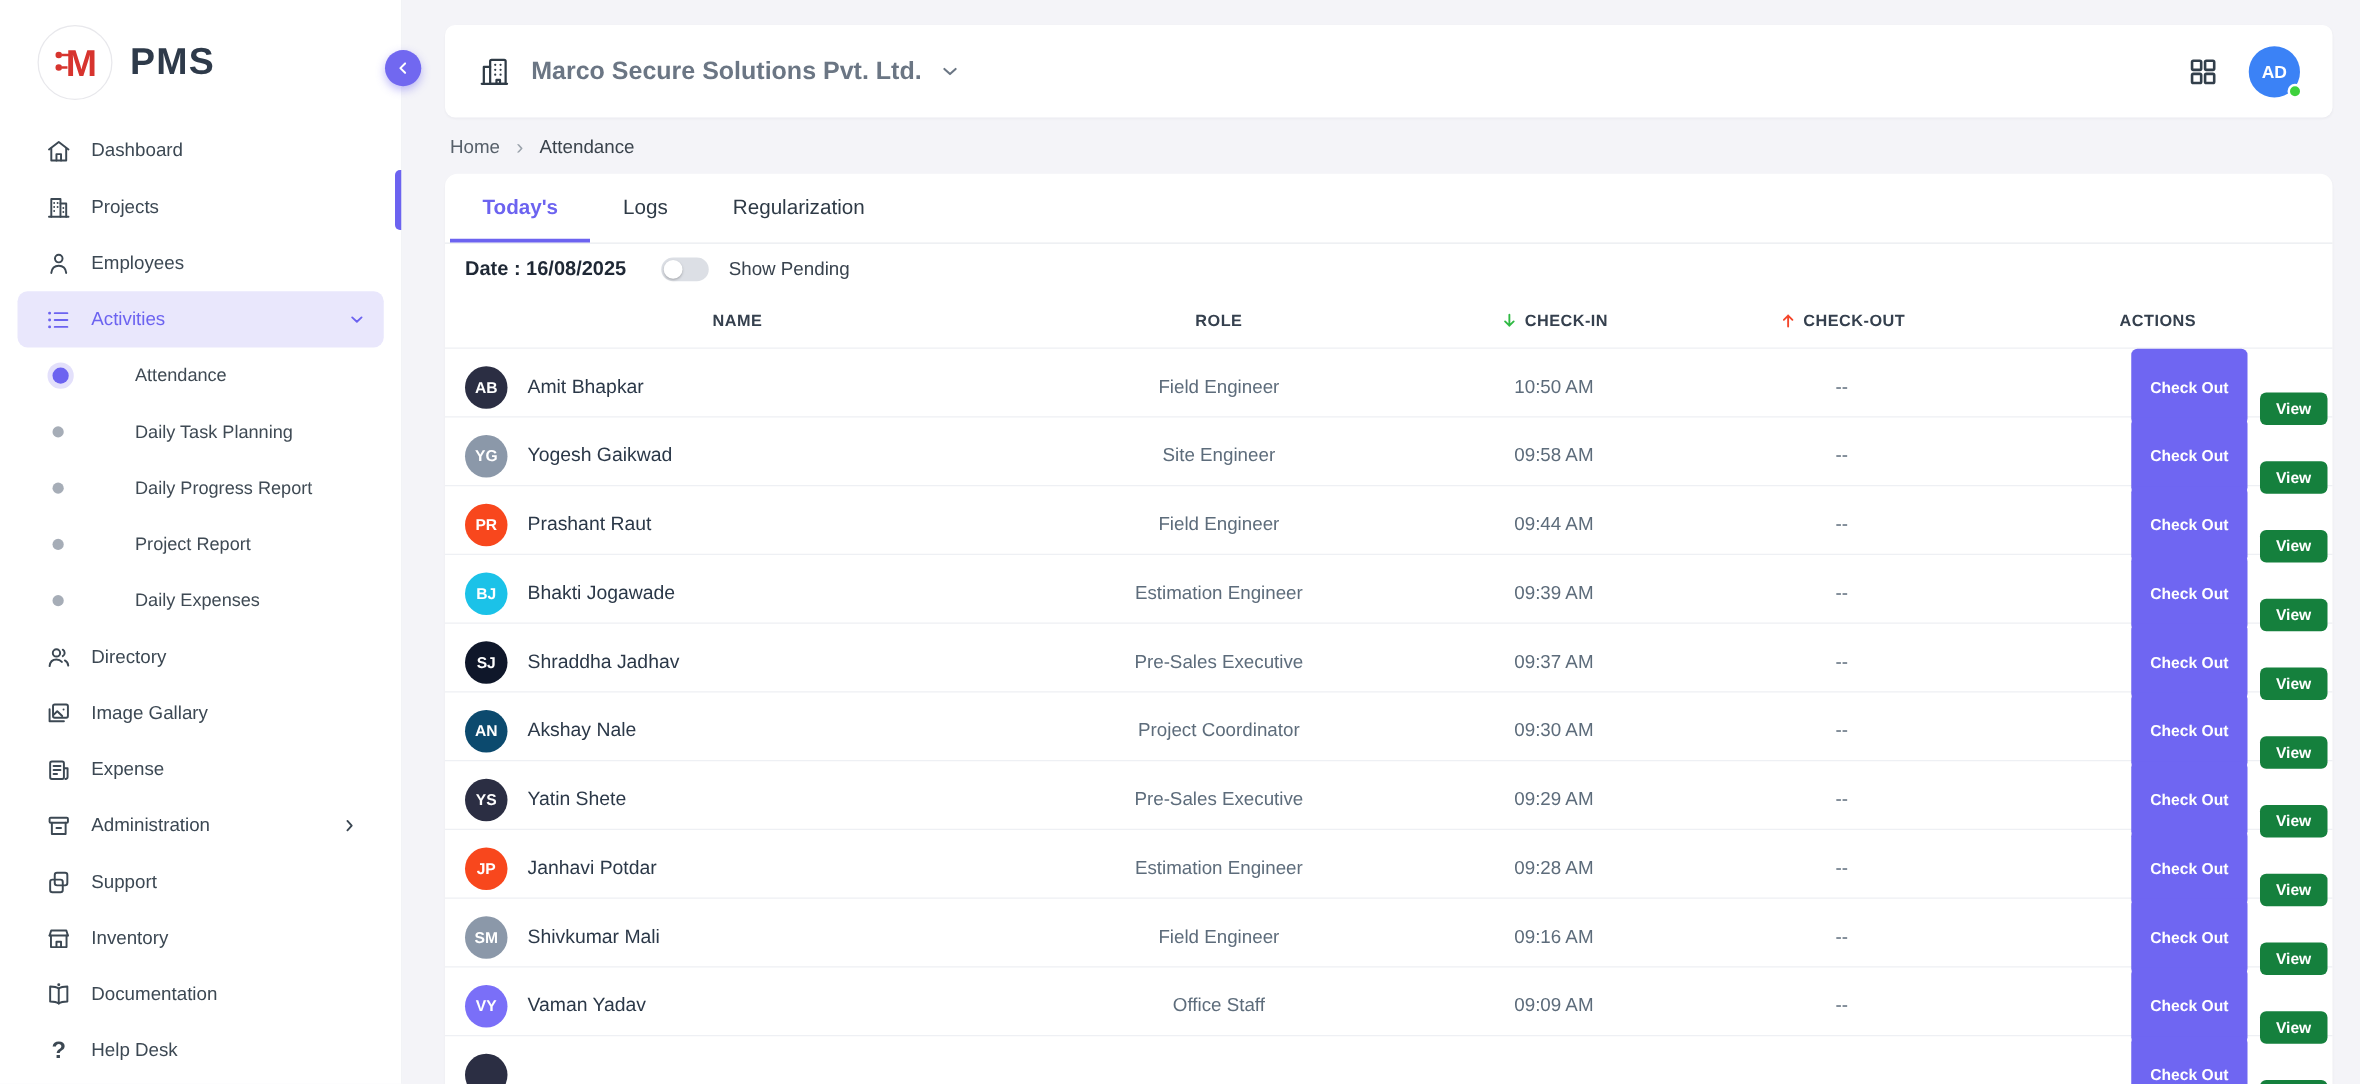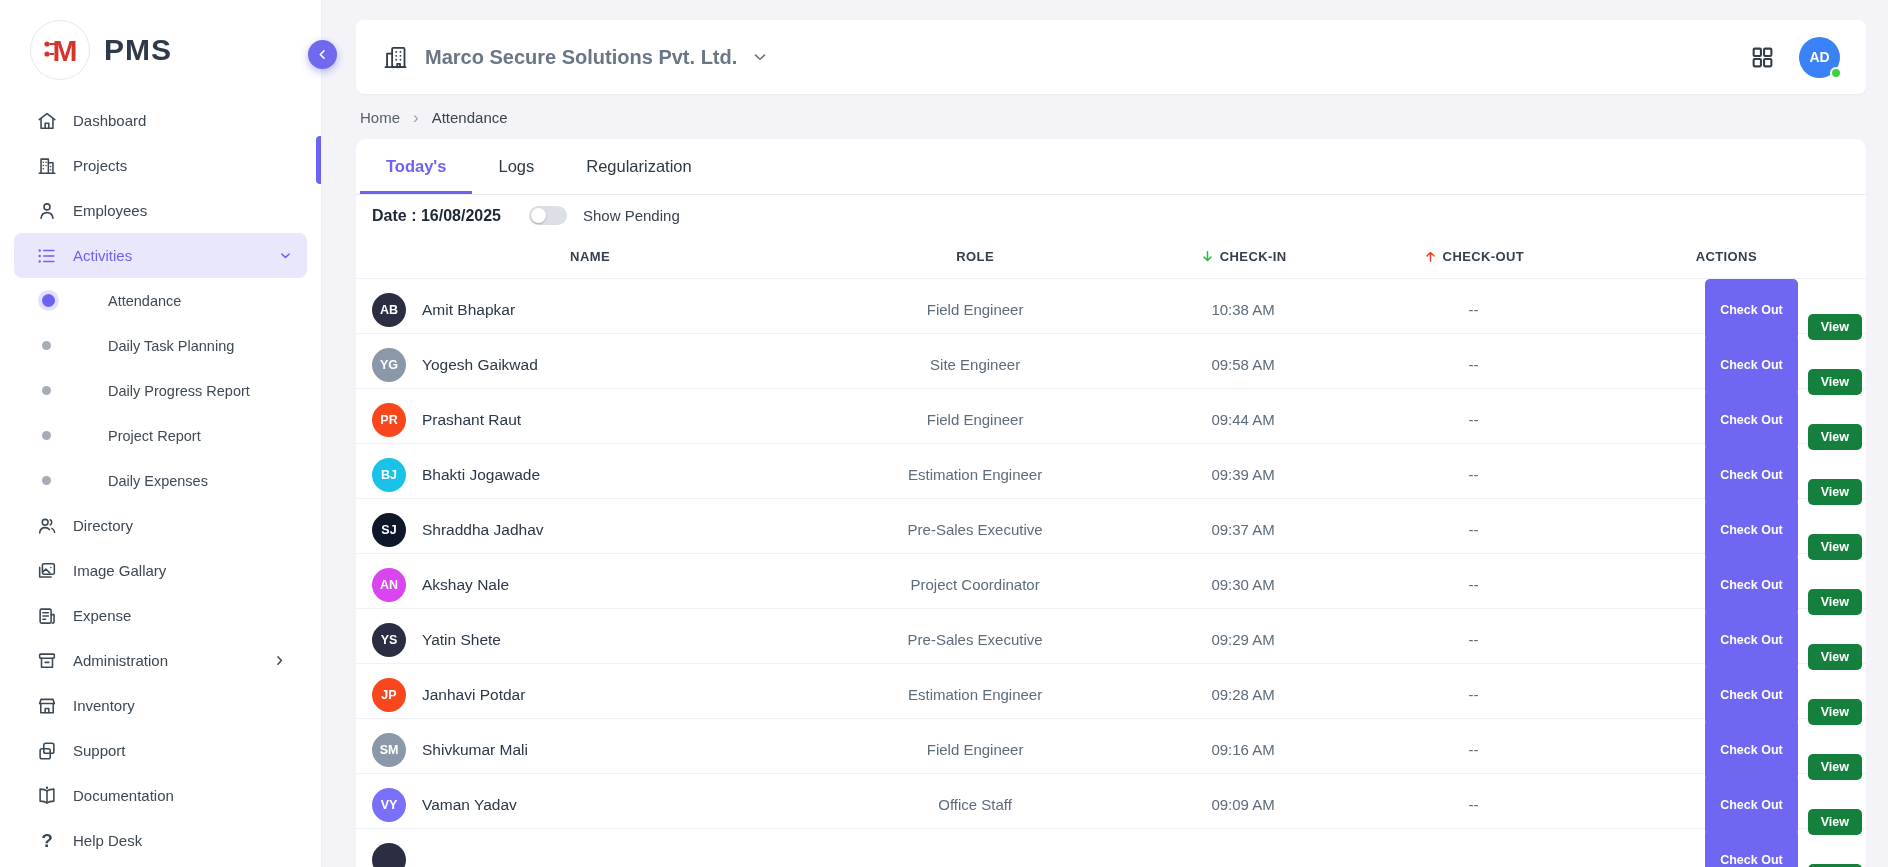"10:38 AM" div.cell-mid { text: 10:38 -> 10:50 }
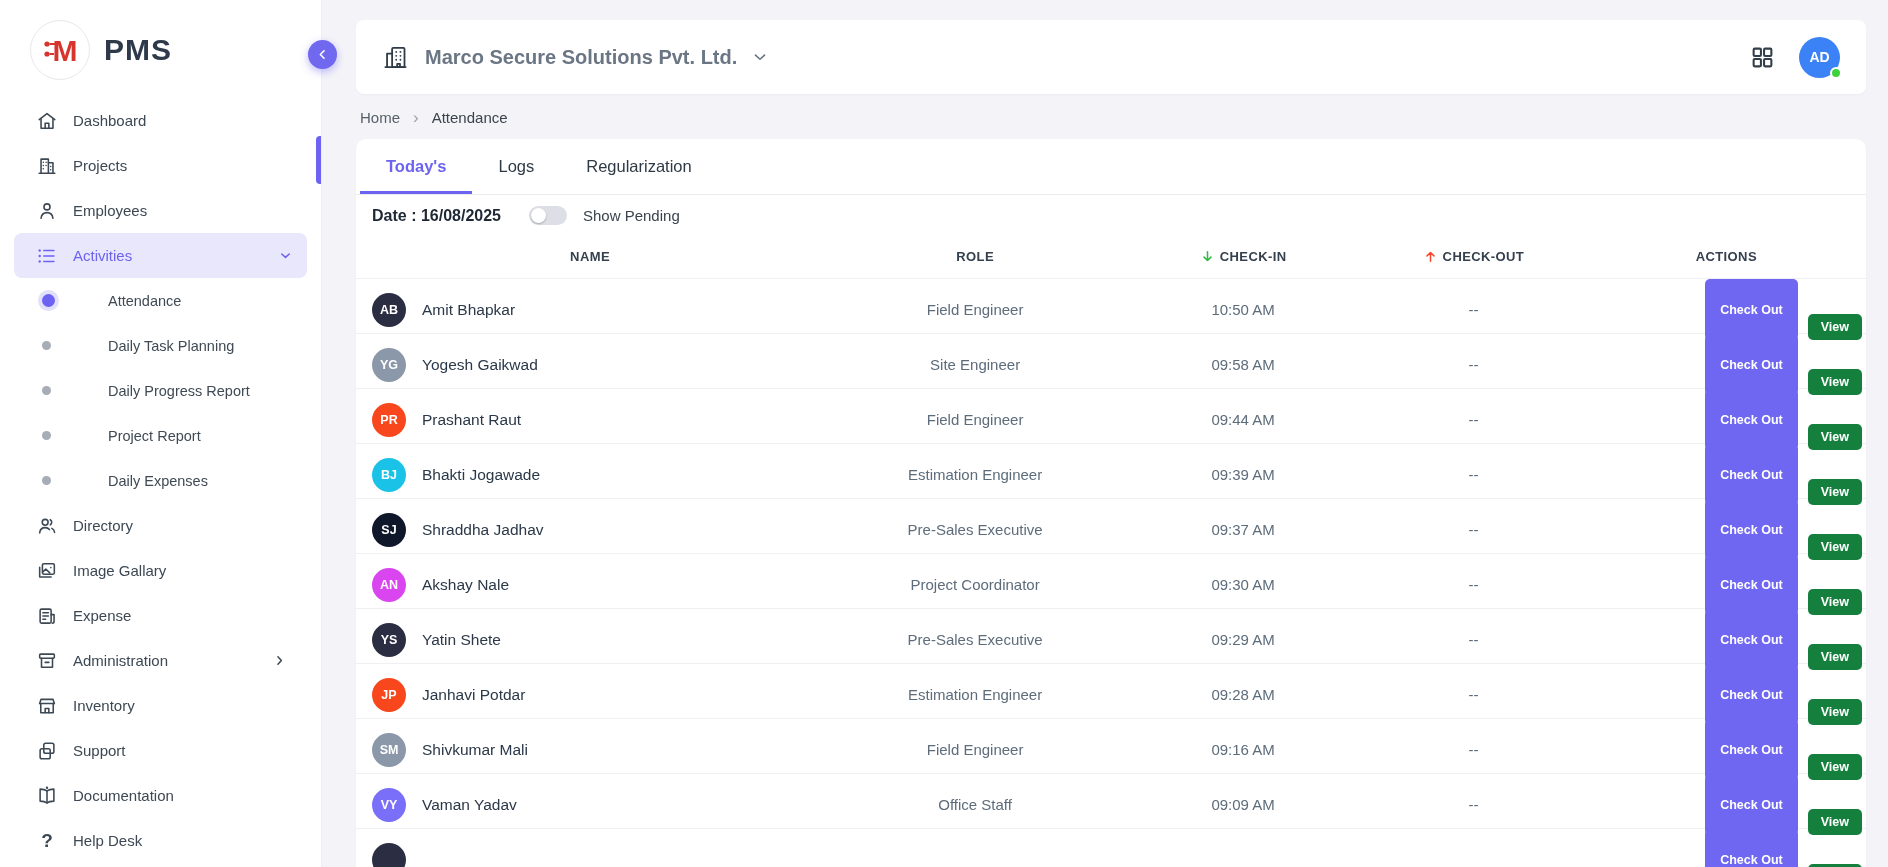"AN" span.avatar { background: #d946ef -> #0c4a6e }
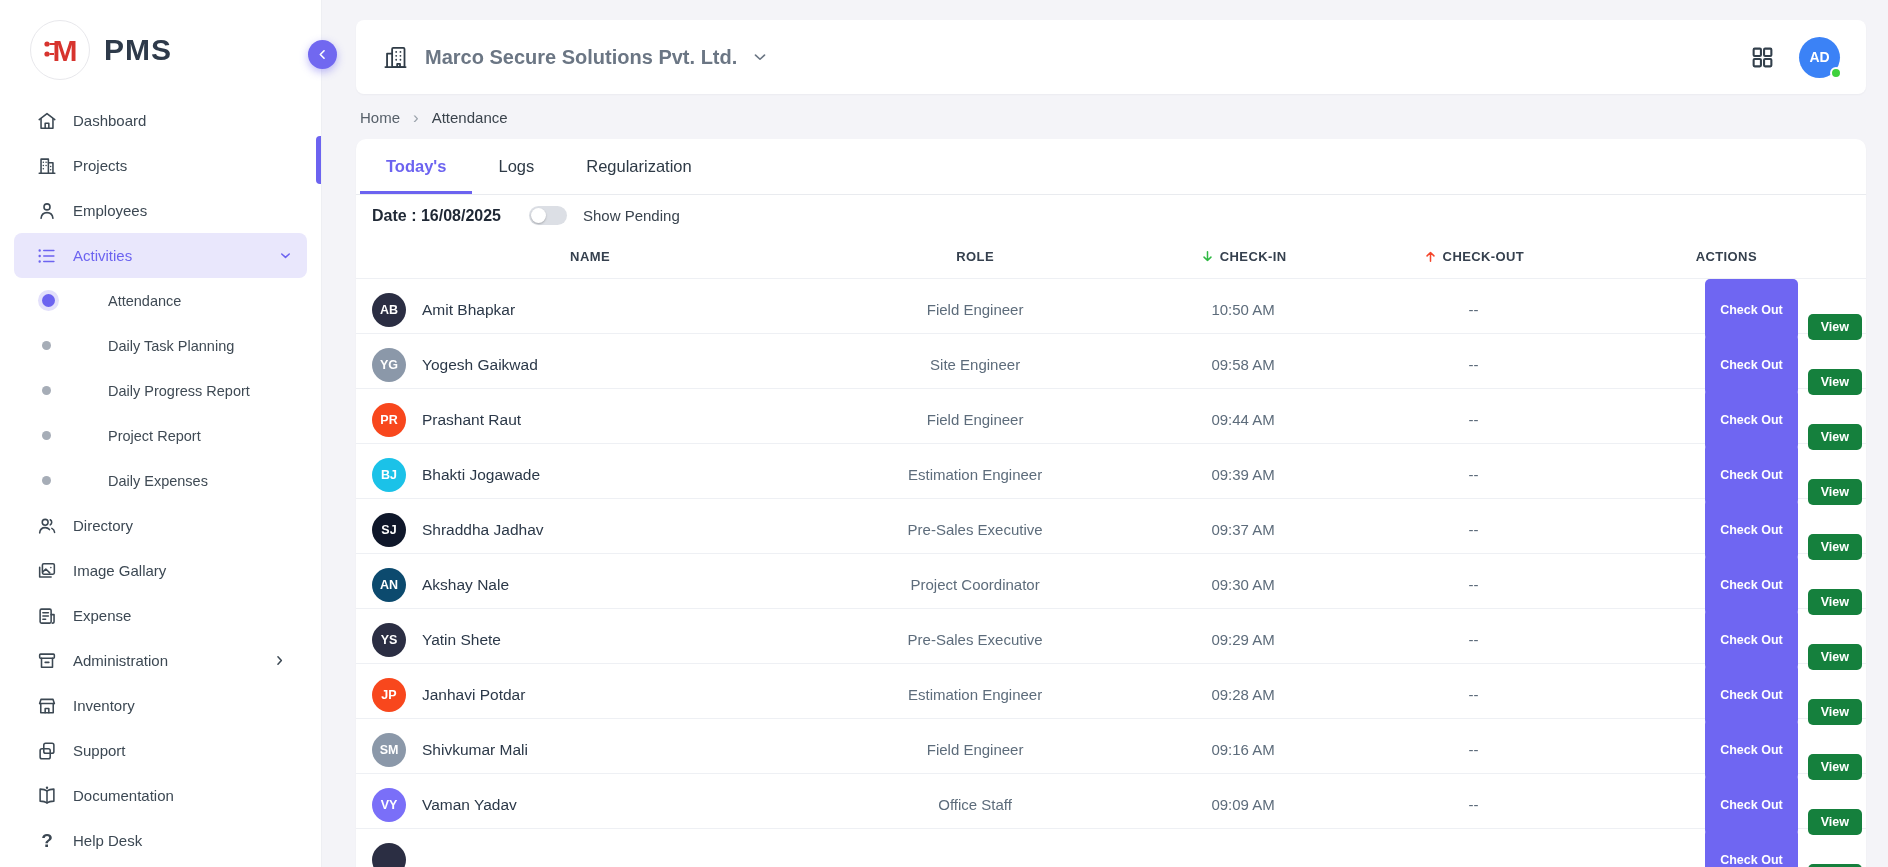"Inventory" div.nav-item { order: before "Support" -> after "Support" }
